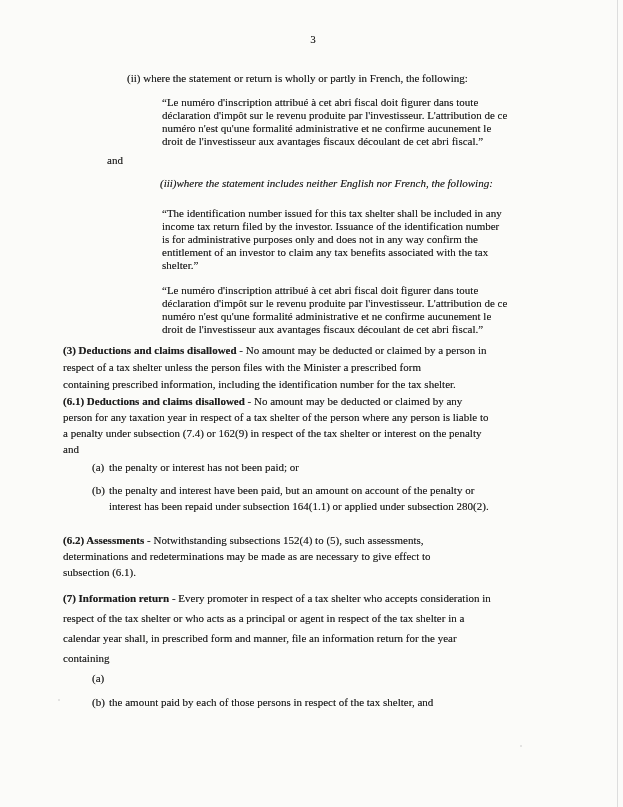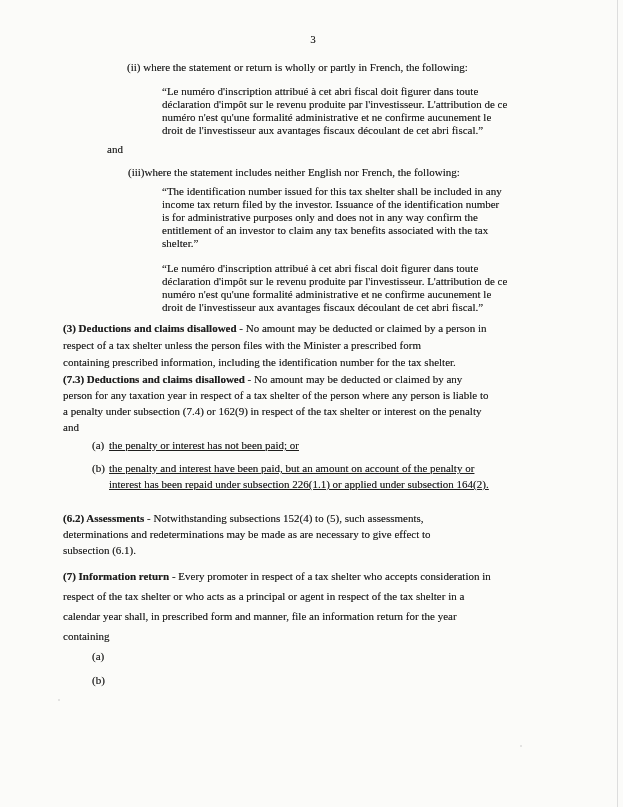"(ii) where the statement or" .clause-ii { margin-top: 14px -> 25px }
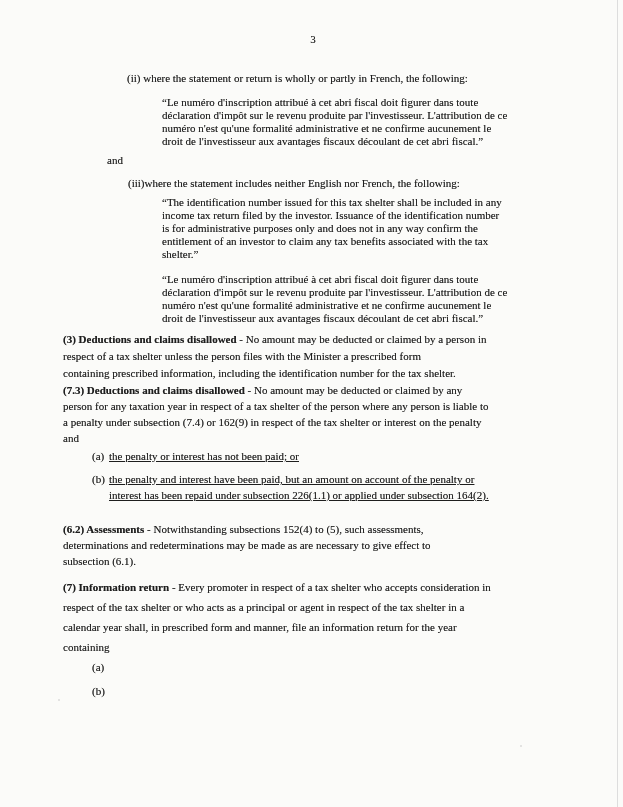"(iii)where the statement includes" .clause-iii { font-style: none -> italic; margin-left: 65px -> 97px }
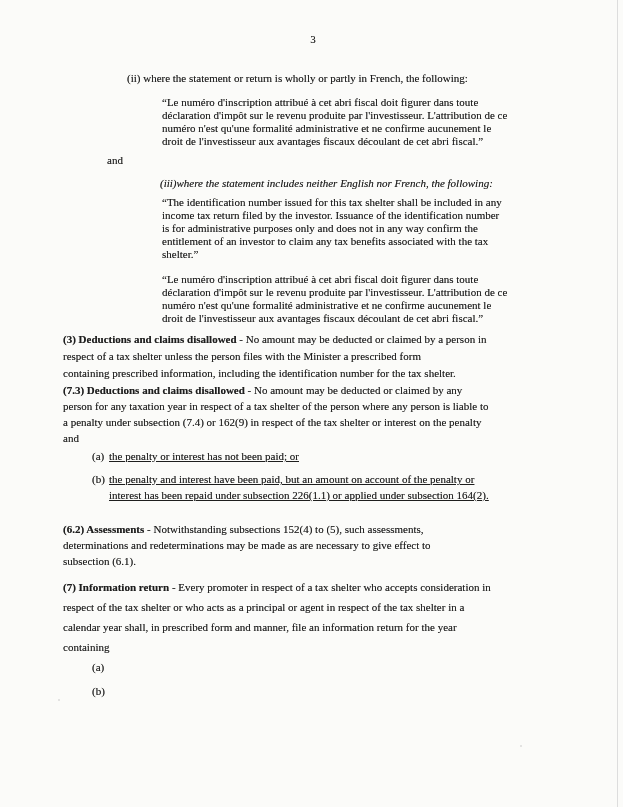"“The identification number issued for" .q-en { margin-top: 5px -> 16px }
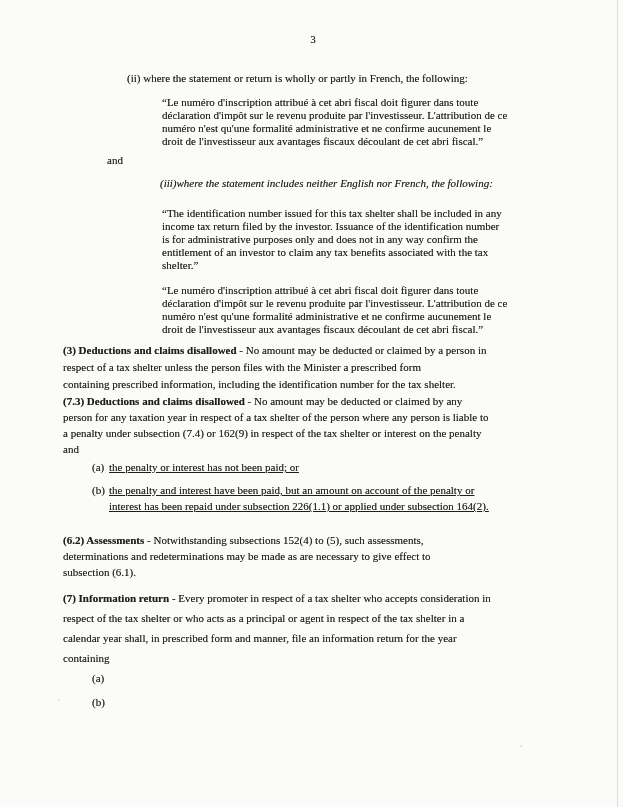"(7.3) Deductions and claims disallowed" b { text: 7.3 -> 6.1 }
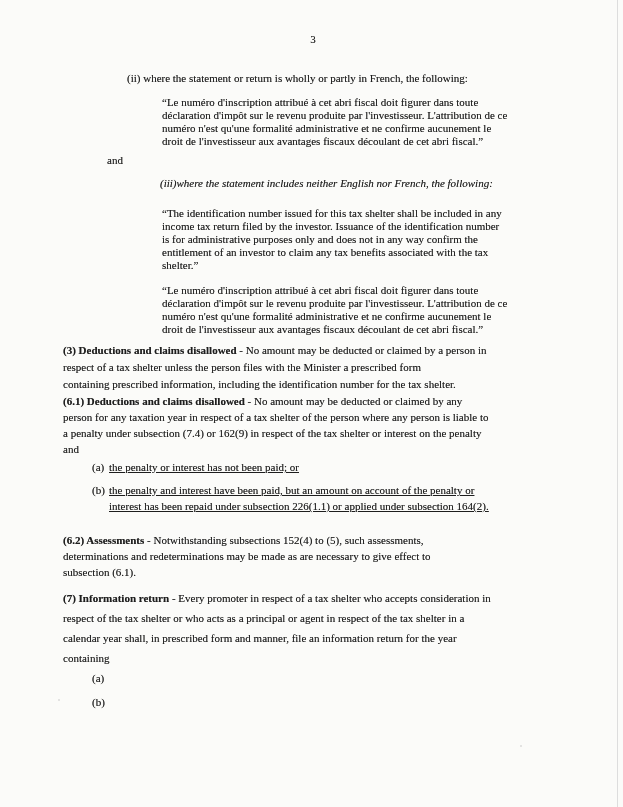"the penalty or interest has" .item .itext { text-decoration: underline -> none }
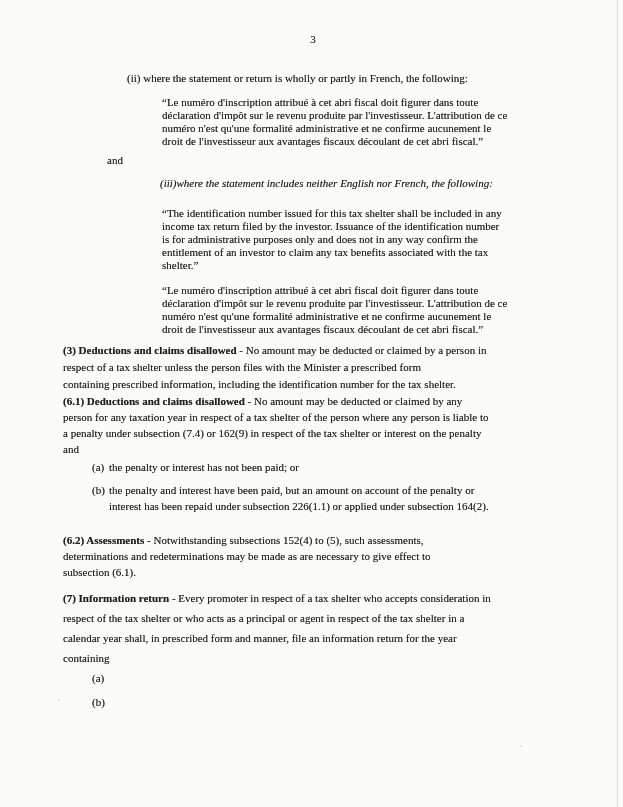"the penalty and interest have" span.itext { text: 226(1.1) or applied under subsection 164 -> 164(1.1) or applied under subsection 280 }
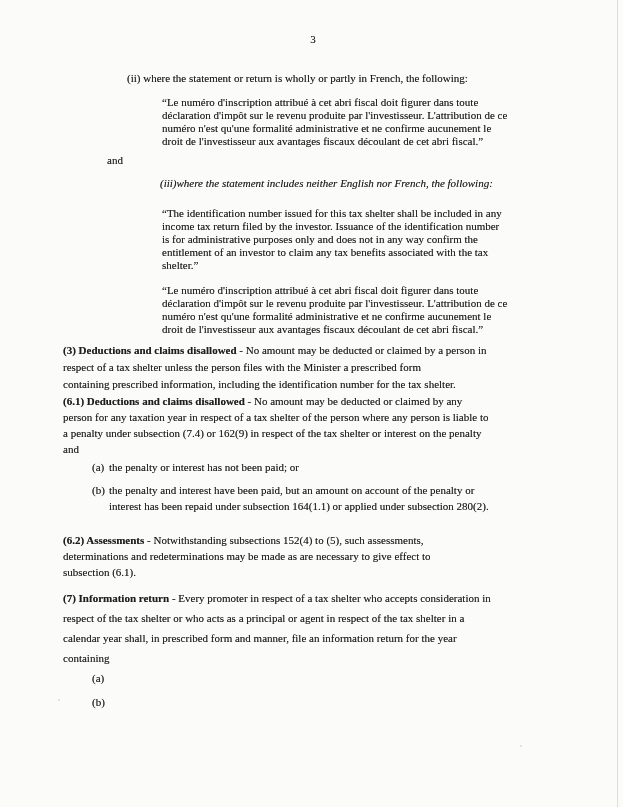"the amount paid by each" span.itext { html: none -> <span>the amount paid by each of those persons in respect of the tax shelter, and</span> }
